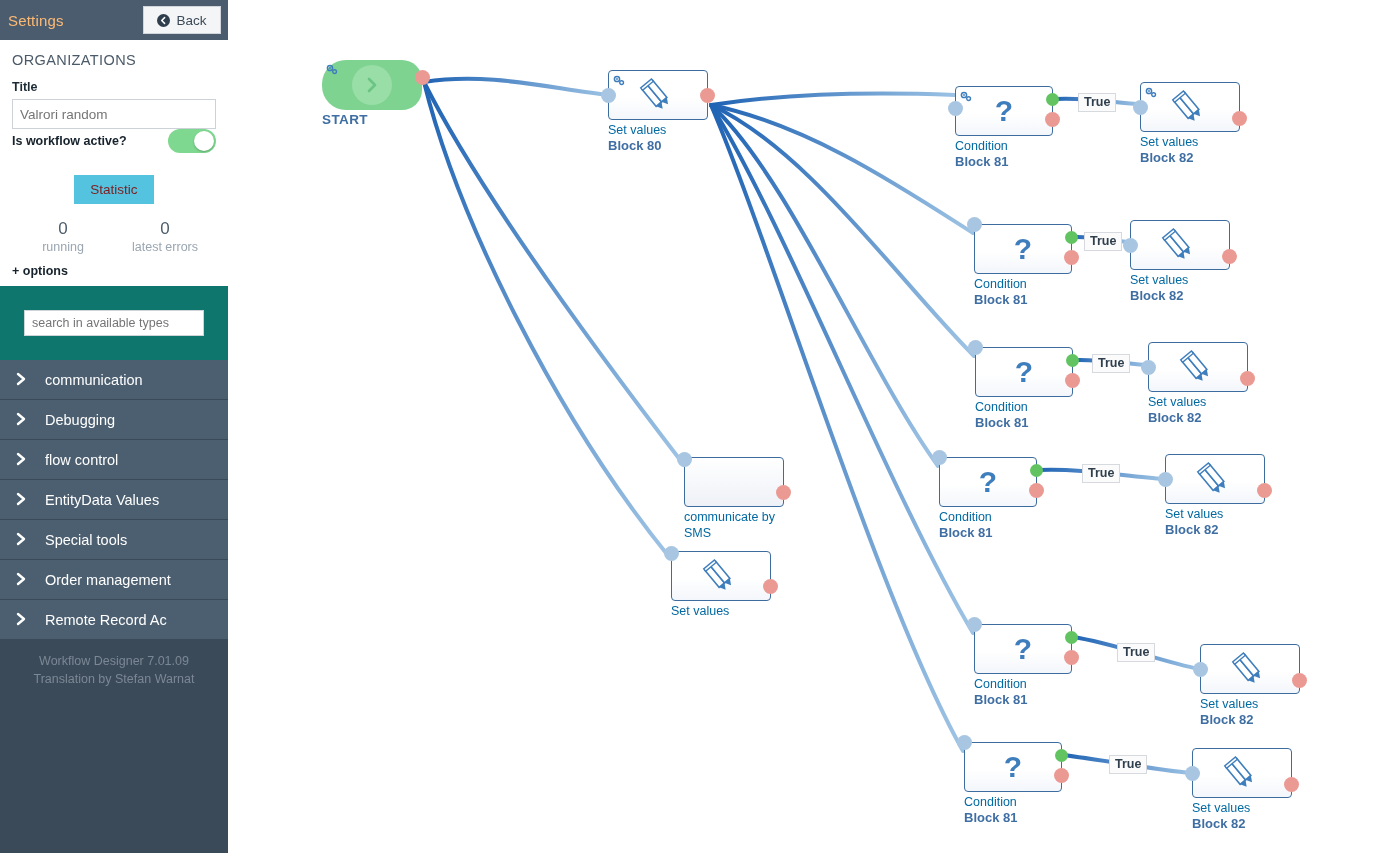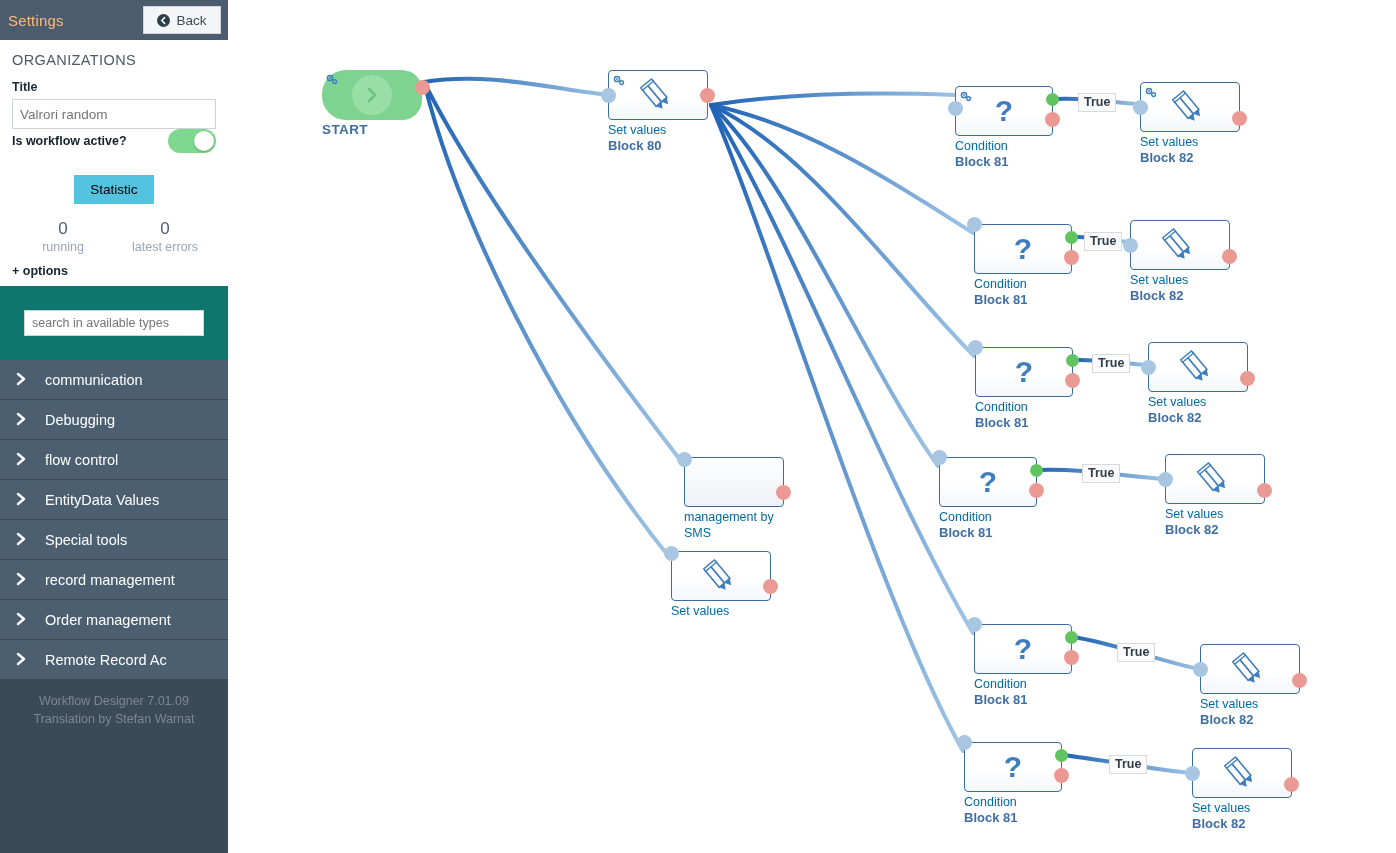"START" div.node { top: 70px -> 60px }
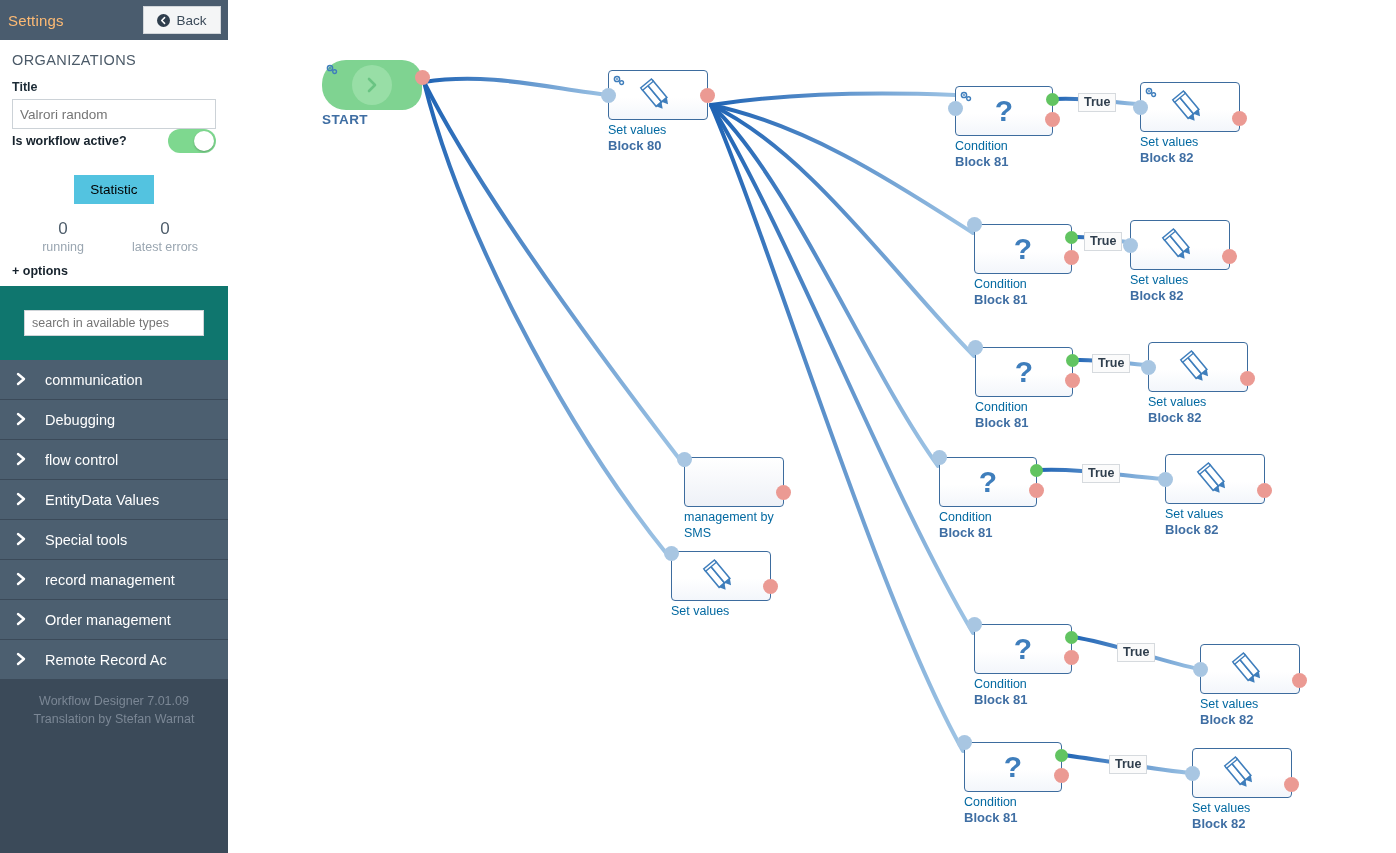"Statistic" #statistic-button { color: #000000 -> #7f1d1d }
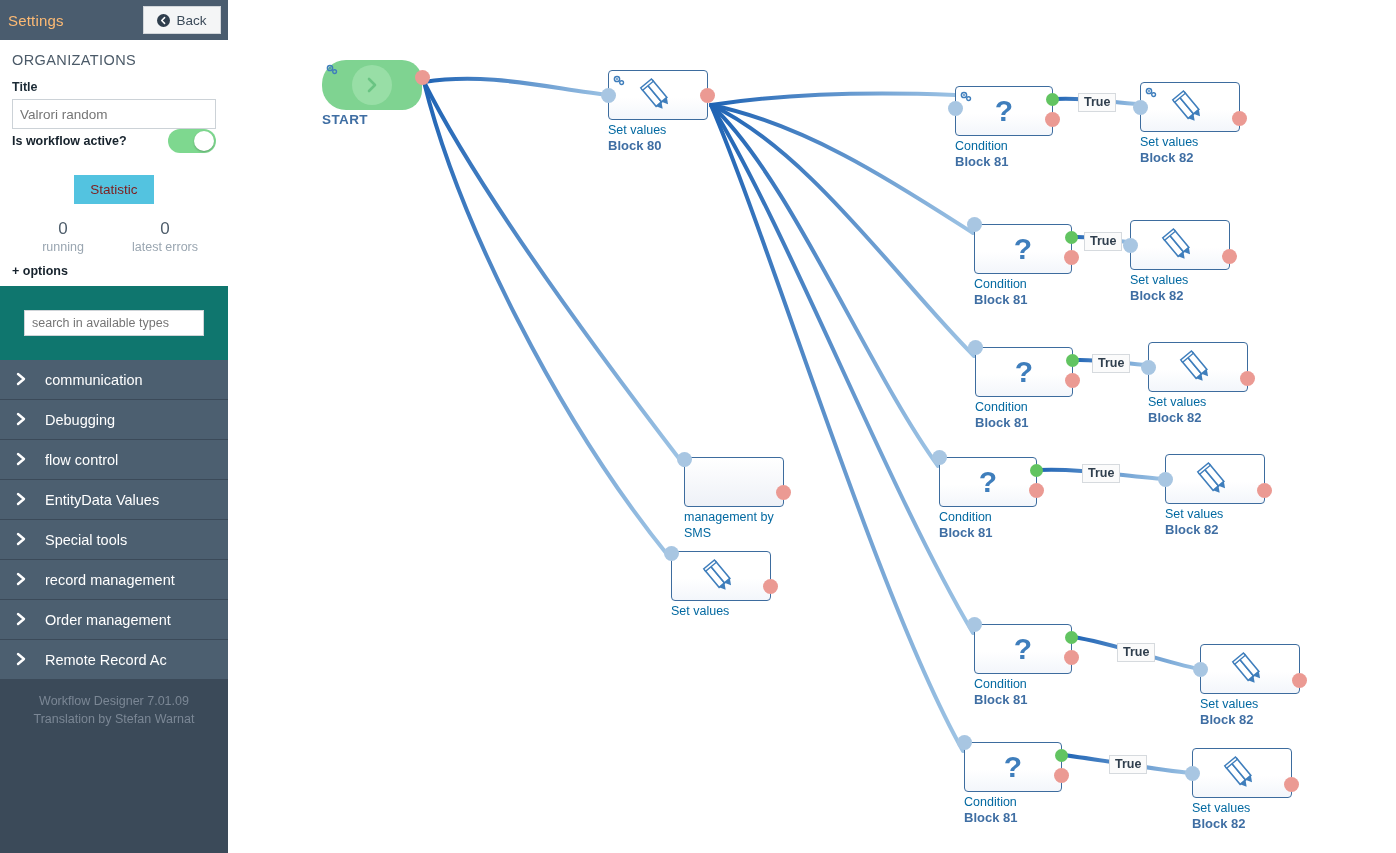"management by SMS" span.sub { text: management -> communicate }
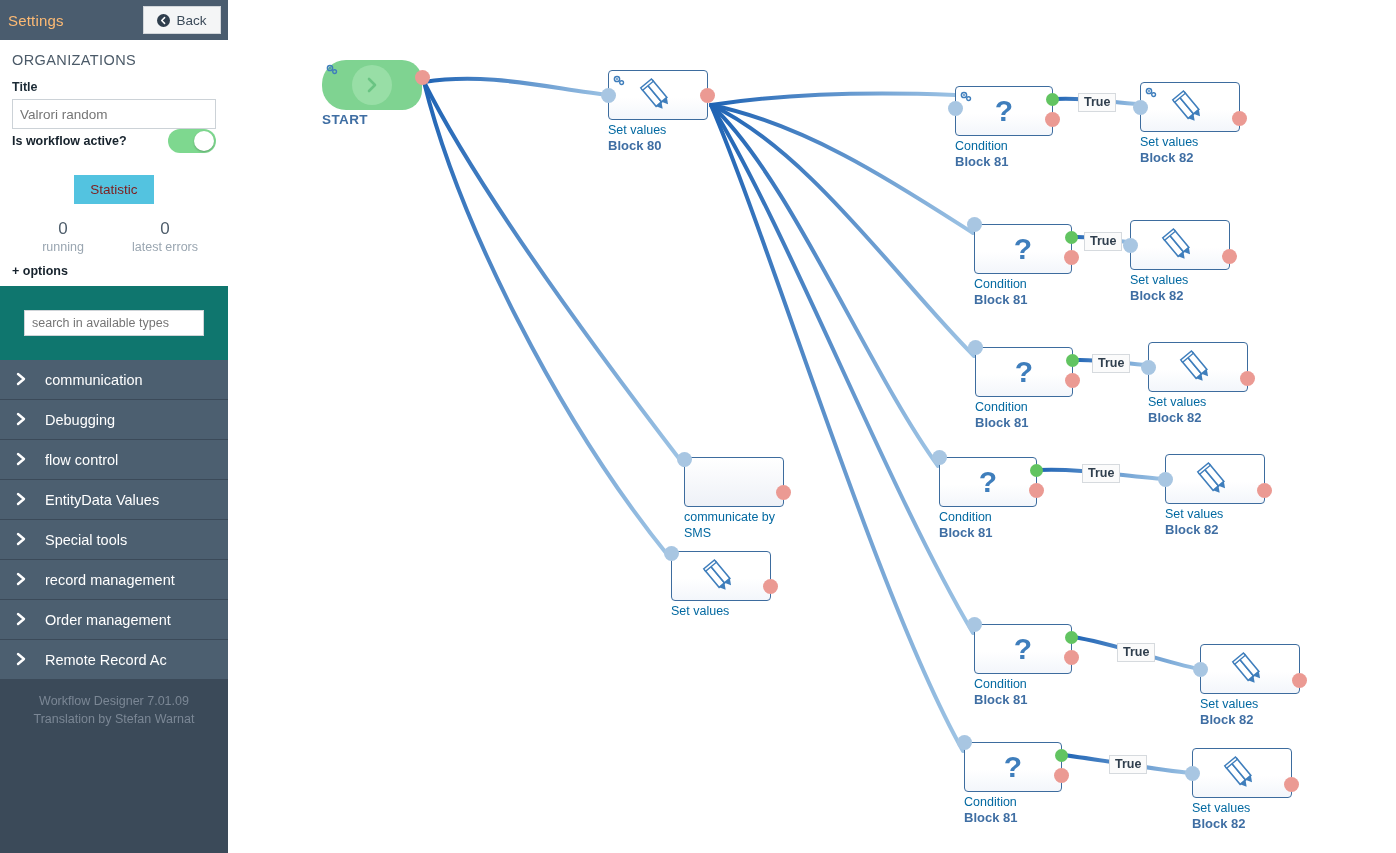"record management" div.type-item { html: <div> <span><svg> <path></path> </svg></span> <span>record management</span> </div> -> none }
